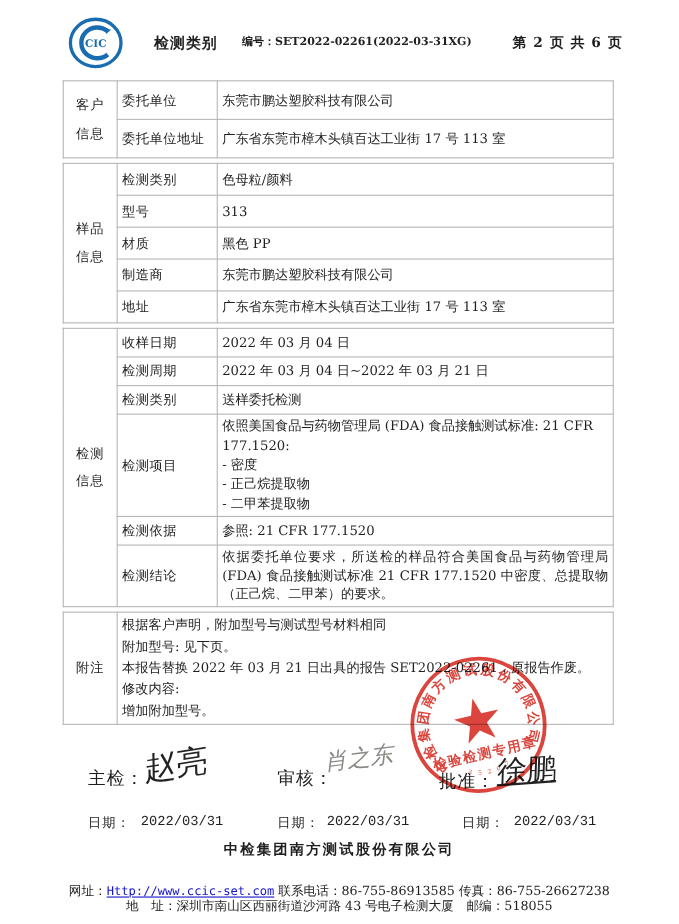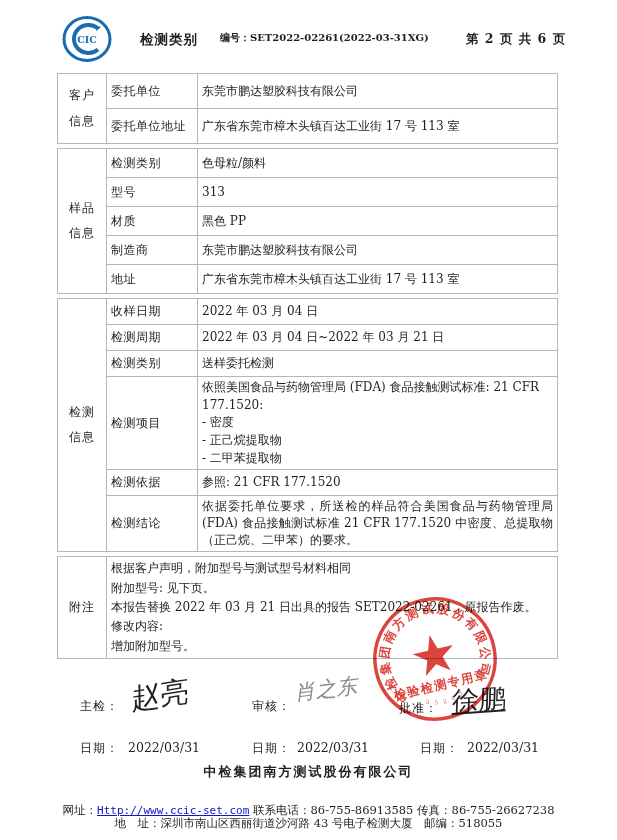"主检：" .sig-label { font-size: 12px -> 16px }
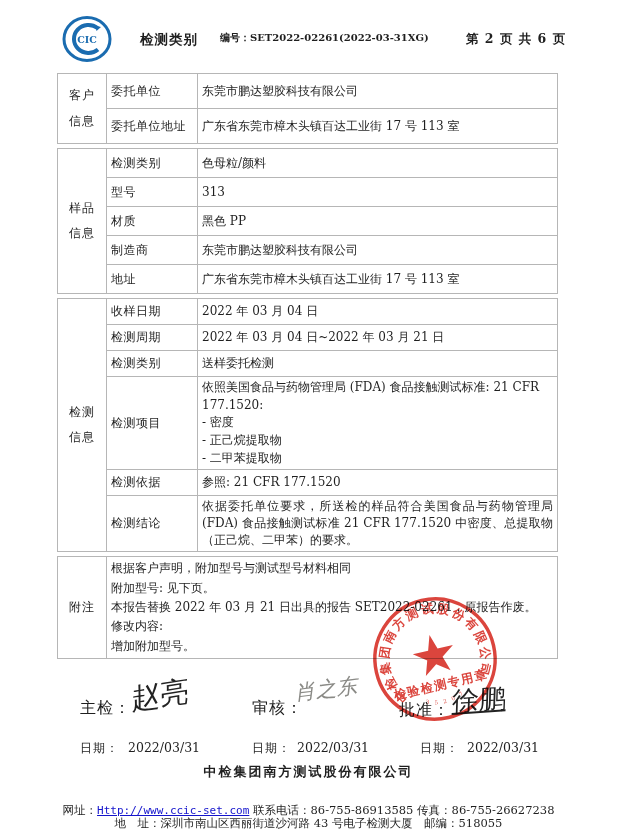"2022/03/31" .date-val { font-family: none -> Liberation Mono, monospace }
